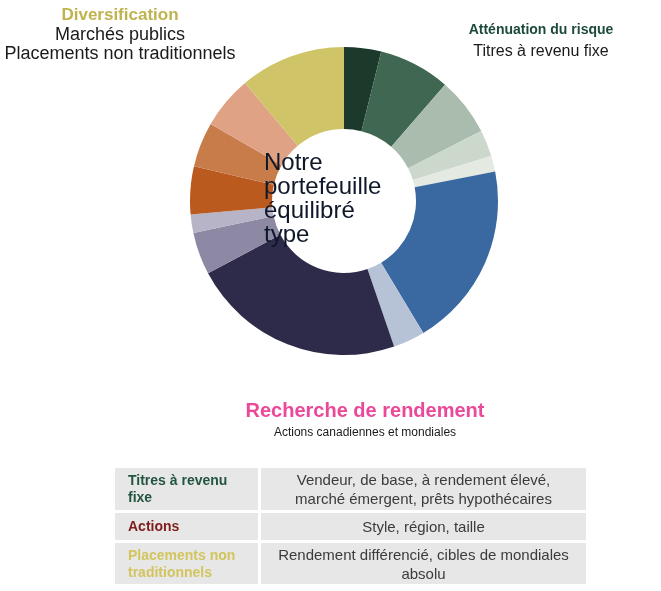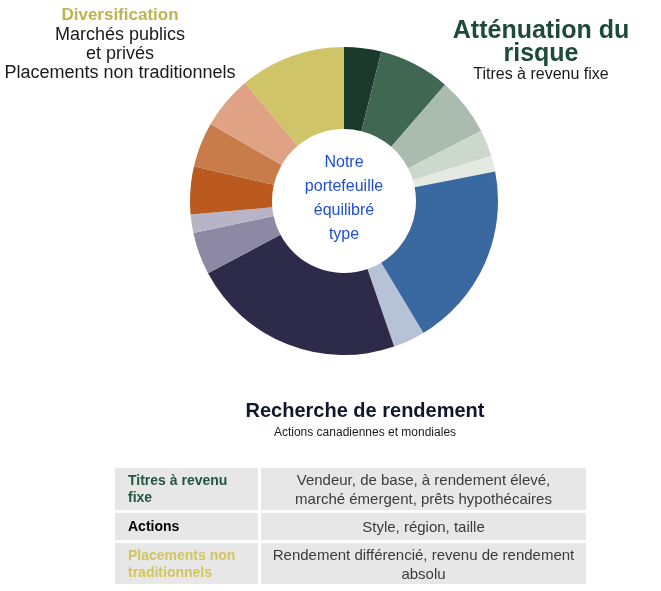"Atténuation du risque" #annot-right .annot-title { font-size: 25px -> 14px }
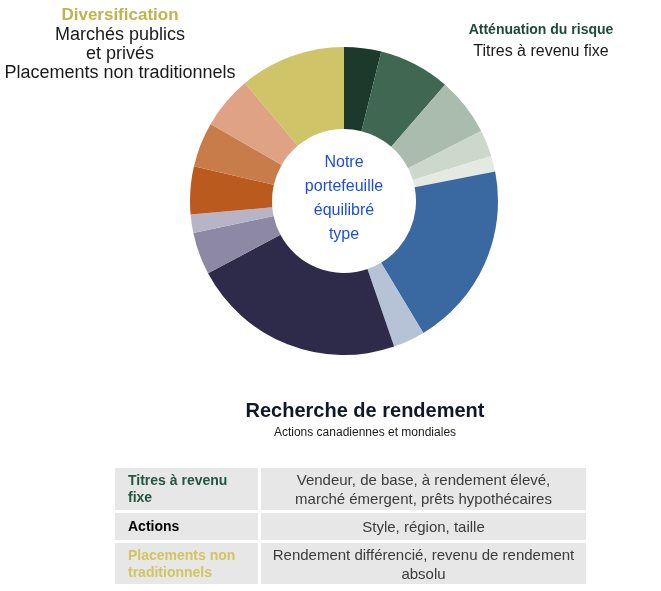"et privés" div.annot-line { html: <div>et privés</div> -> none }
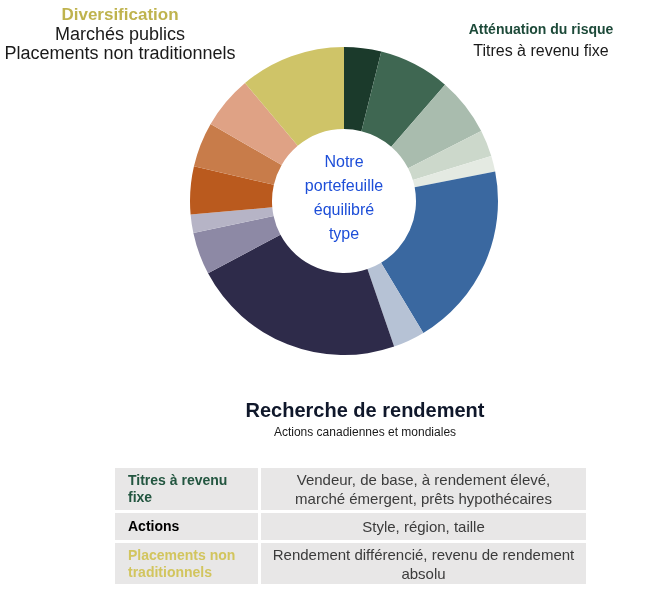"Notre" .center-label { color: #1d4ed8 -> #0f172a; font-size: 16px -> 24px; text-align: center -> none }
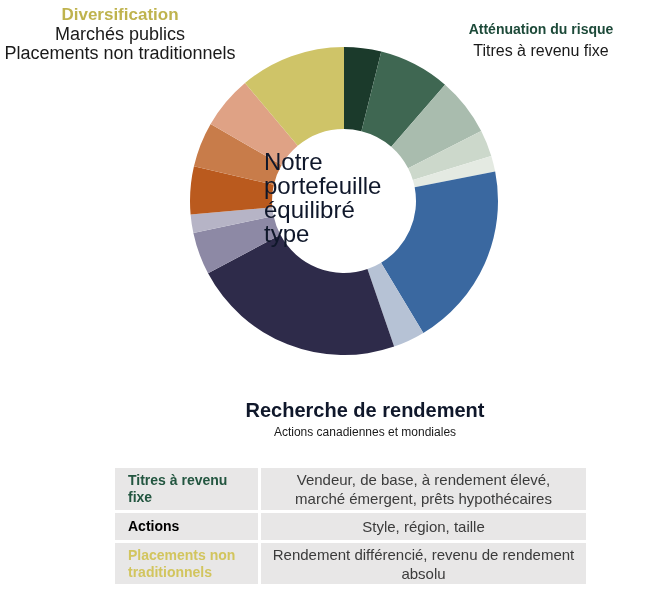"Recherche de rendement" div.annot-title { color: #0f172a -> #ec4899 }
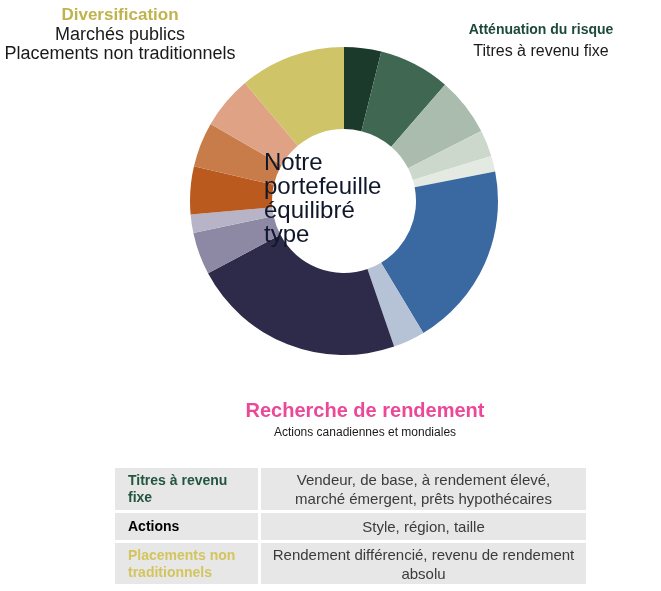"Actions" div.cell { color: #000000 -> #7f1d1d }
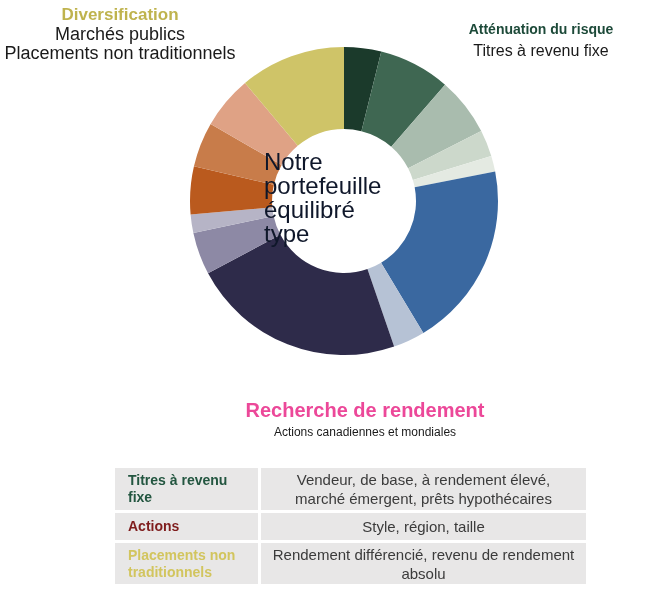"Rendement différencié, revenu de" div.cell { text: revenu de rendement -> cibles de mondiales }
